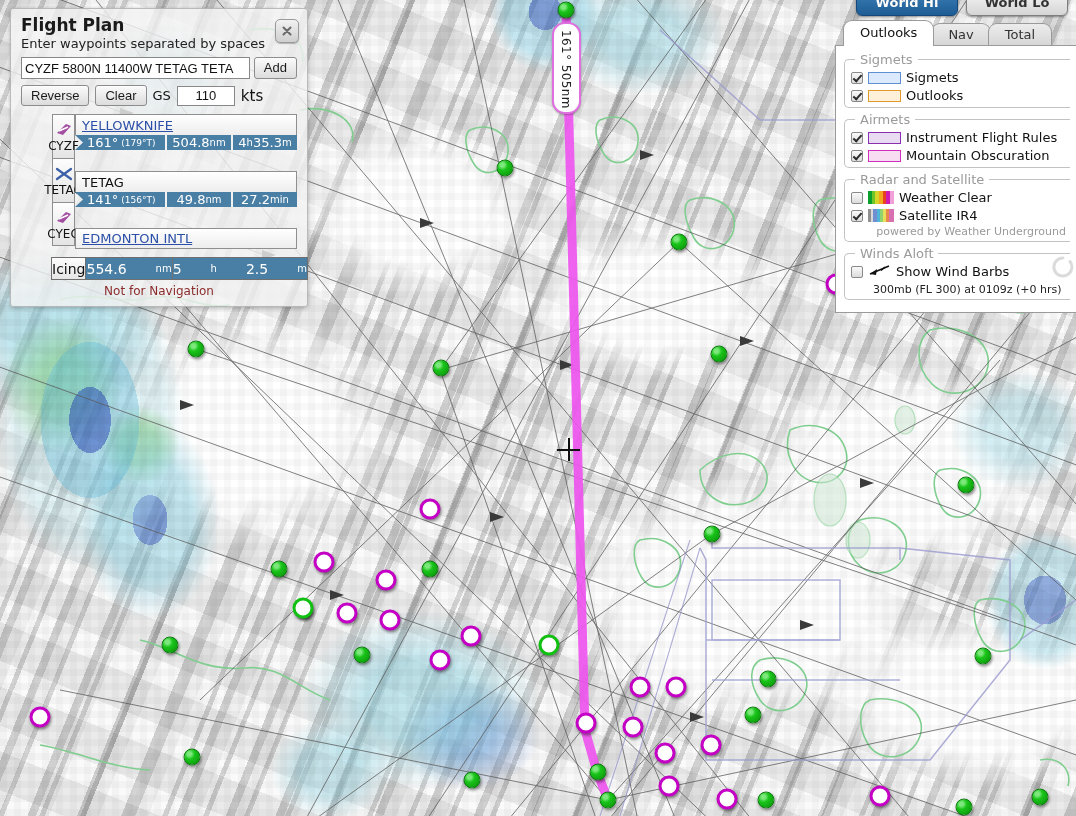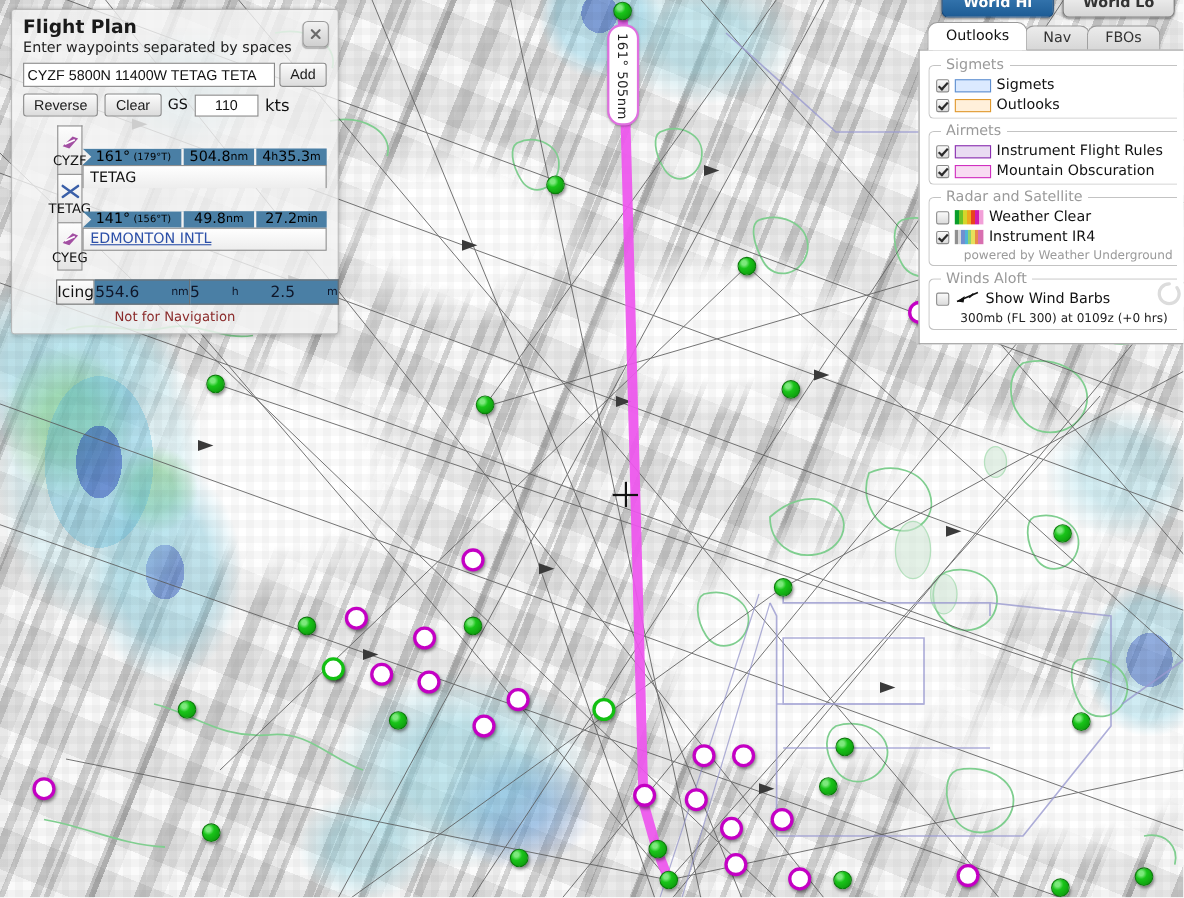"FBOs" div.wx-tab { text: FBOs -> Total }
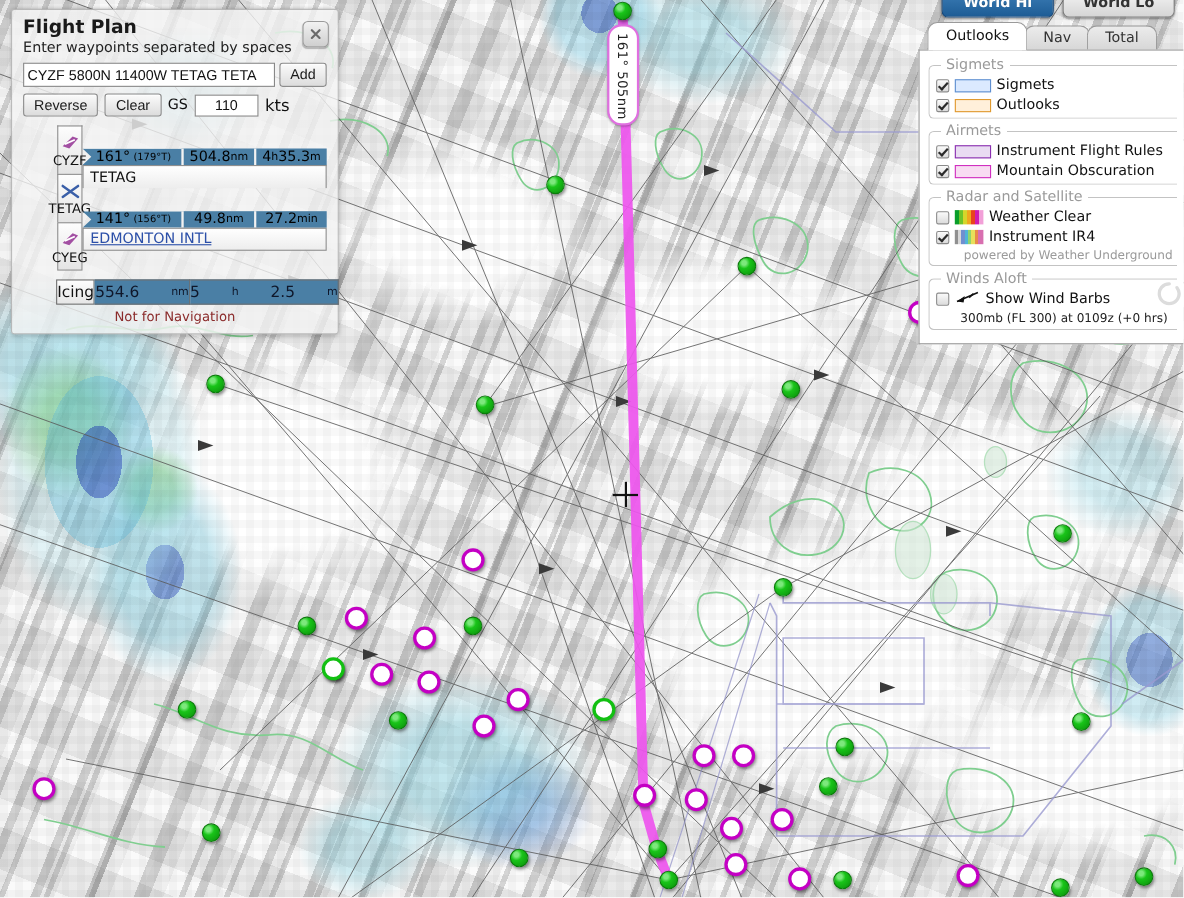"YELLOWKNIFE" div.wp-name { html: none -> <div> <a>YELLOWKNIFE</a> </div> }
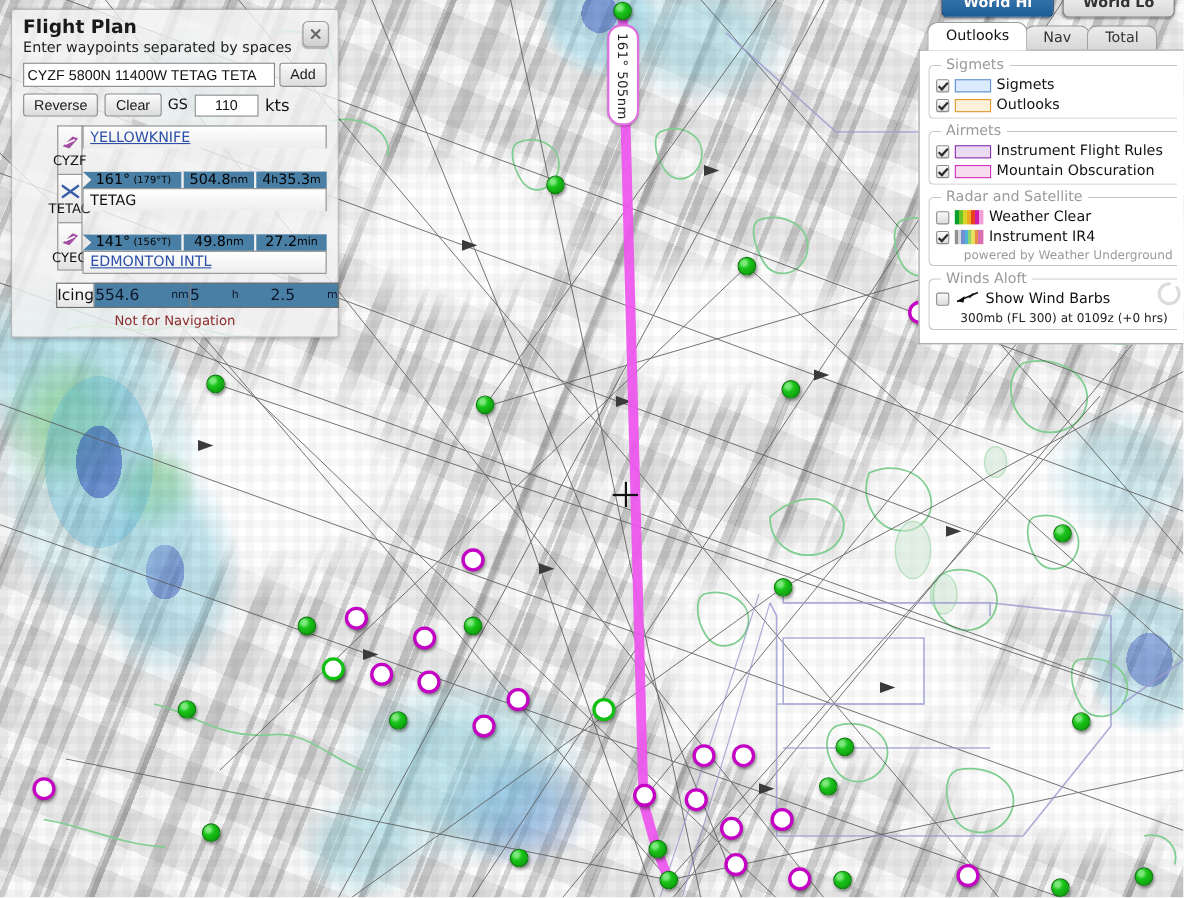"161°" .wp-leg { align-items: flex-end -> flex-start; color: #000000 -> #ffffff }
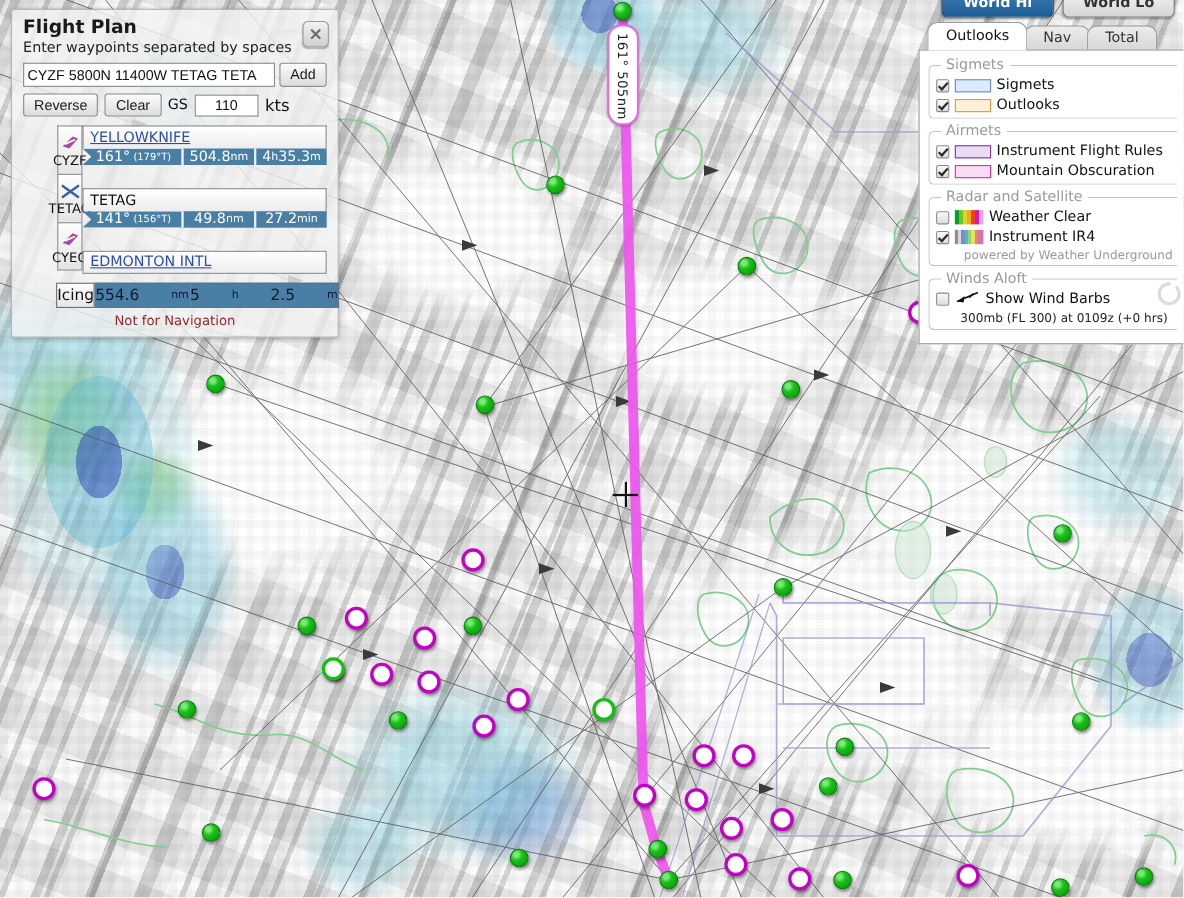"Instrument IR4" span.lbl { text: Instrument -> Satellite }
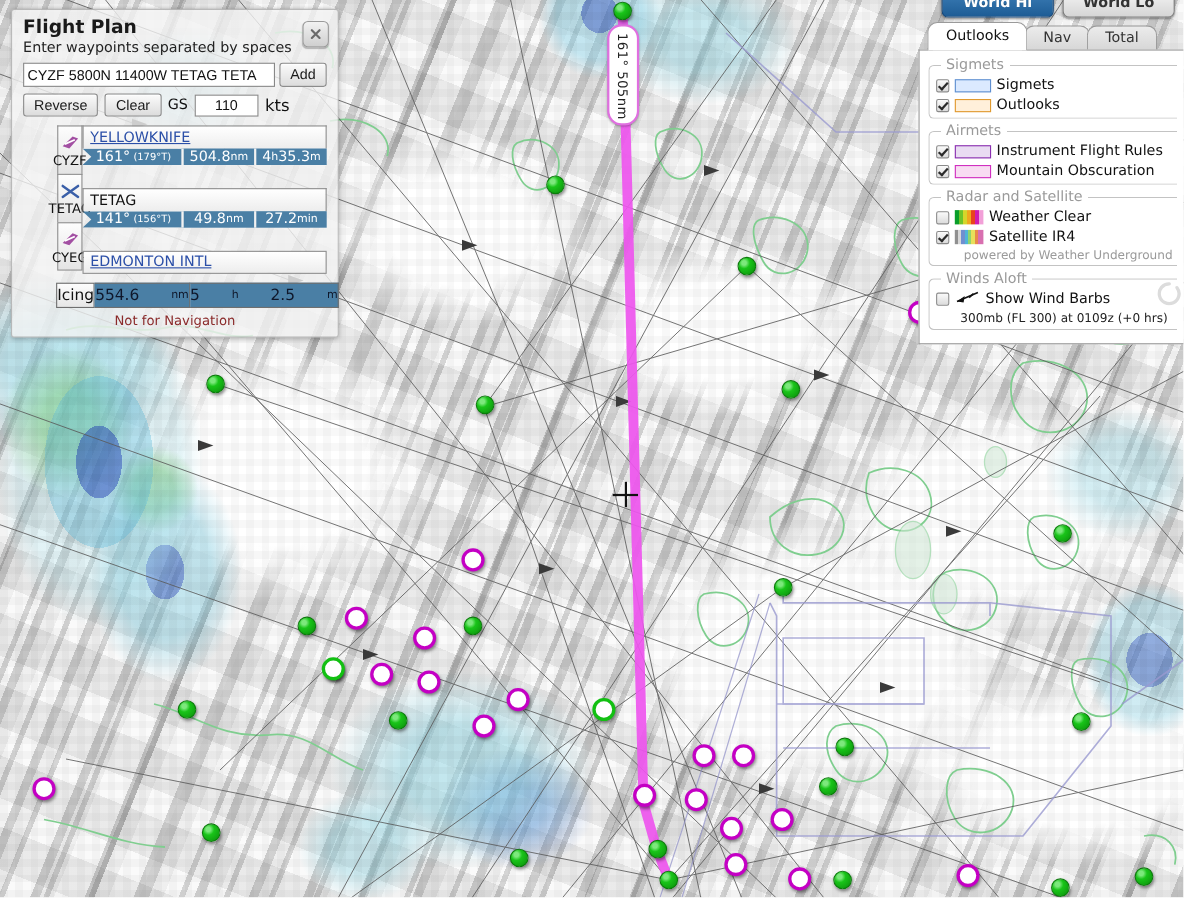"554.6" .total-val { color: #0f172a -> #ffffff }
